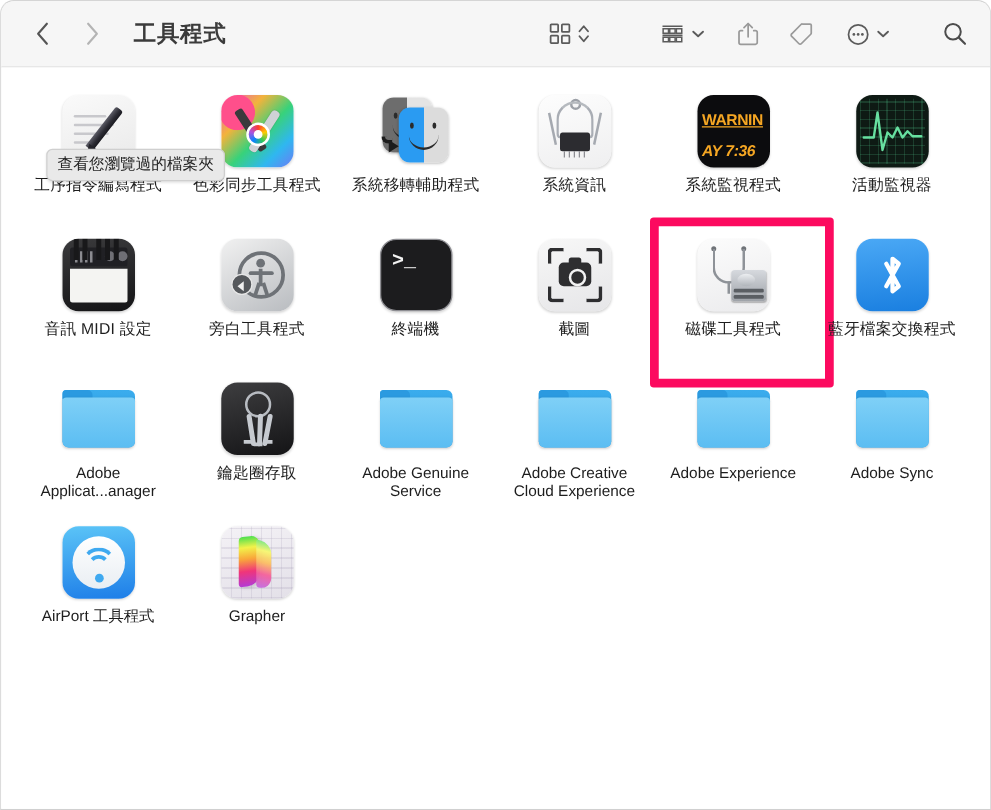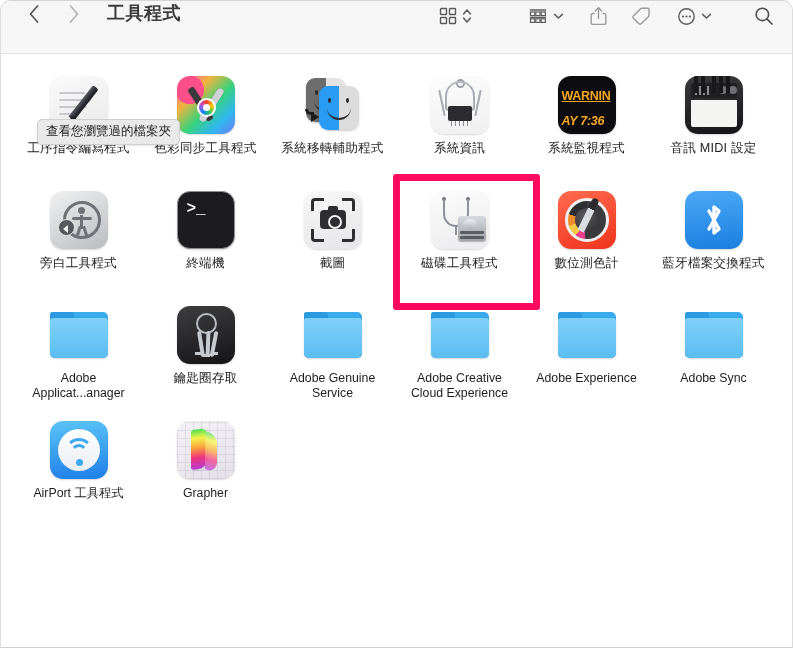"工具程式" #toolbar { align-items: flex-start -> center }
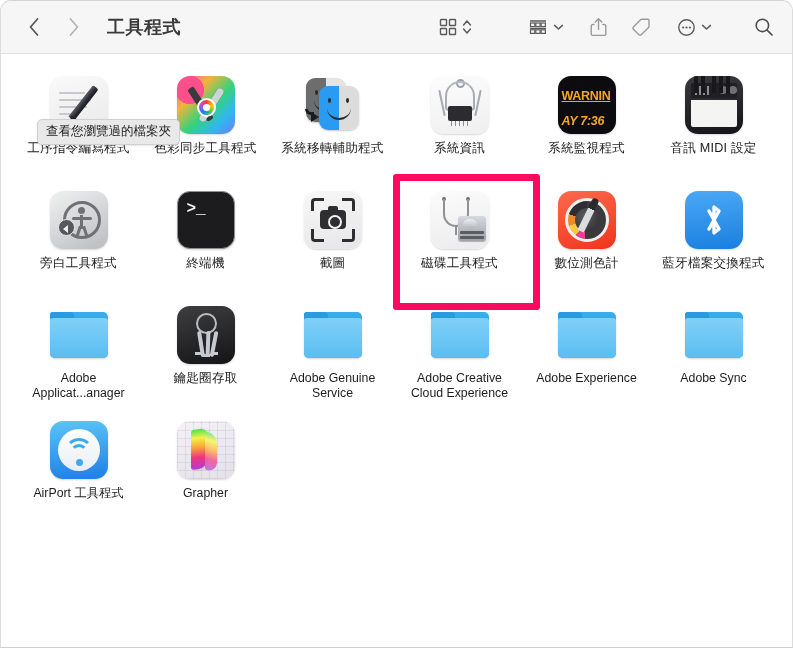"活動監視器" div.cell { html: none -> <div> <div> <div> <div></div> <svg> <path></path> </svg> </div> </div> <div>活動監視器</div> </div> }
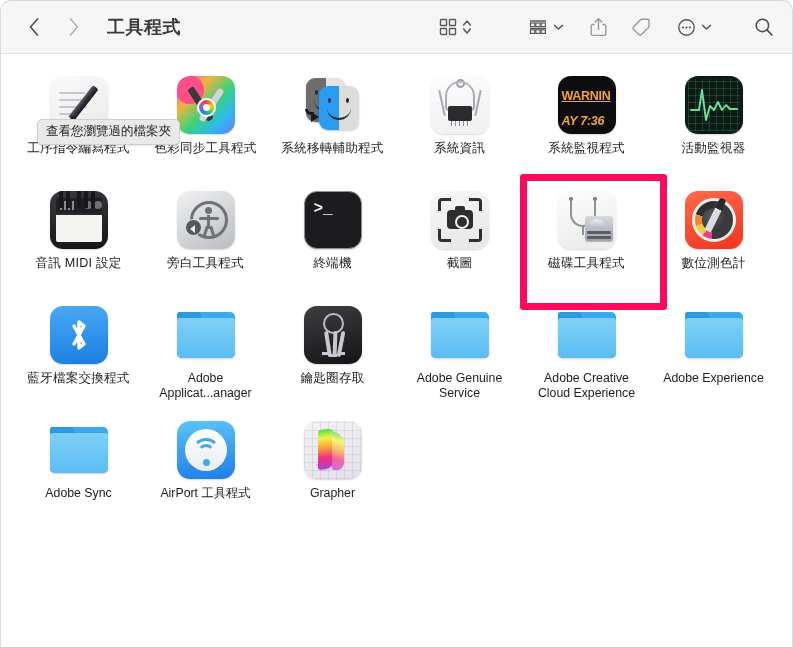"數位測色計" div.cell { html: <div> <div> <div> <div></div> <div></div> </div> </div> <div>數位測色計</div> </div> -> none }
